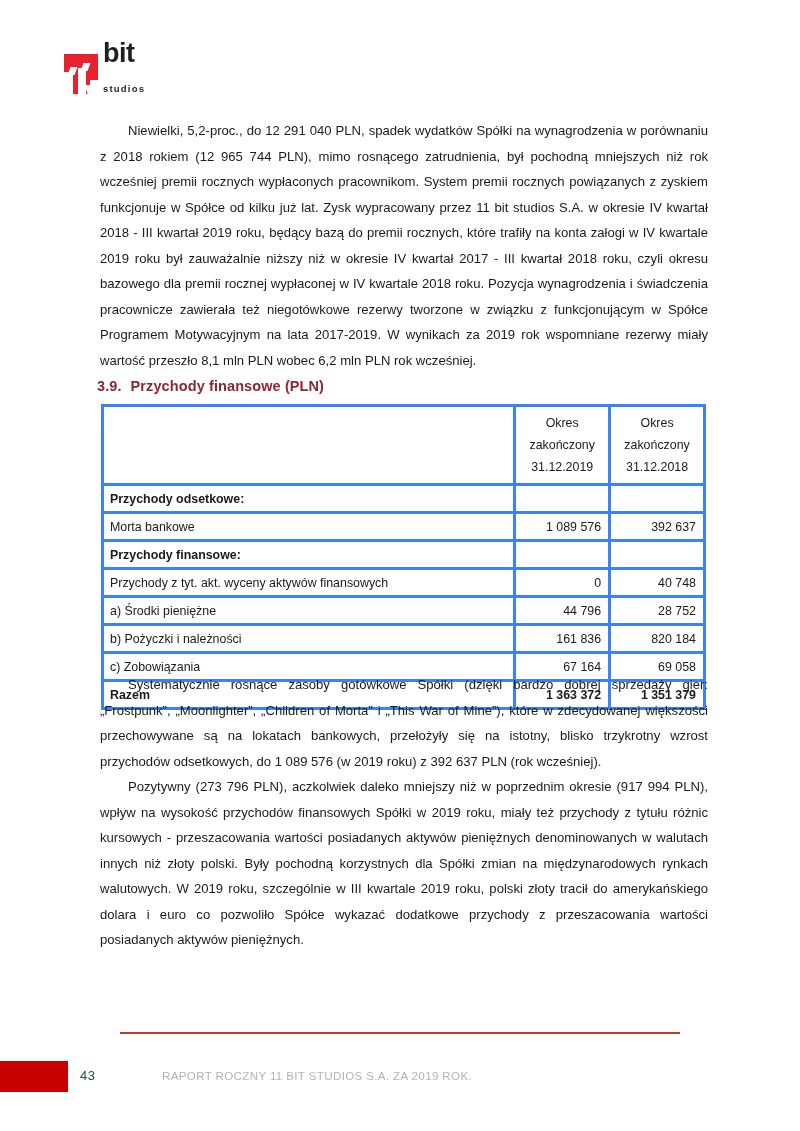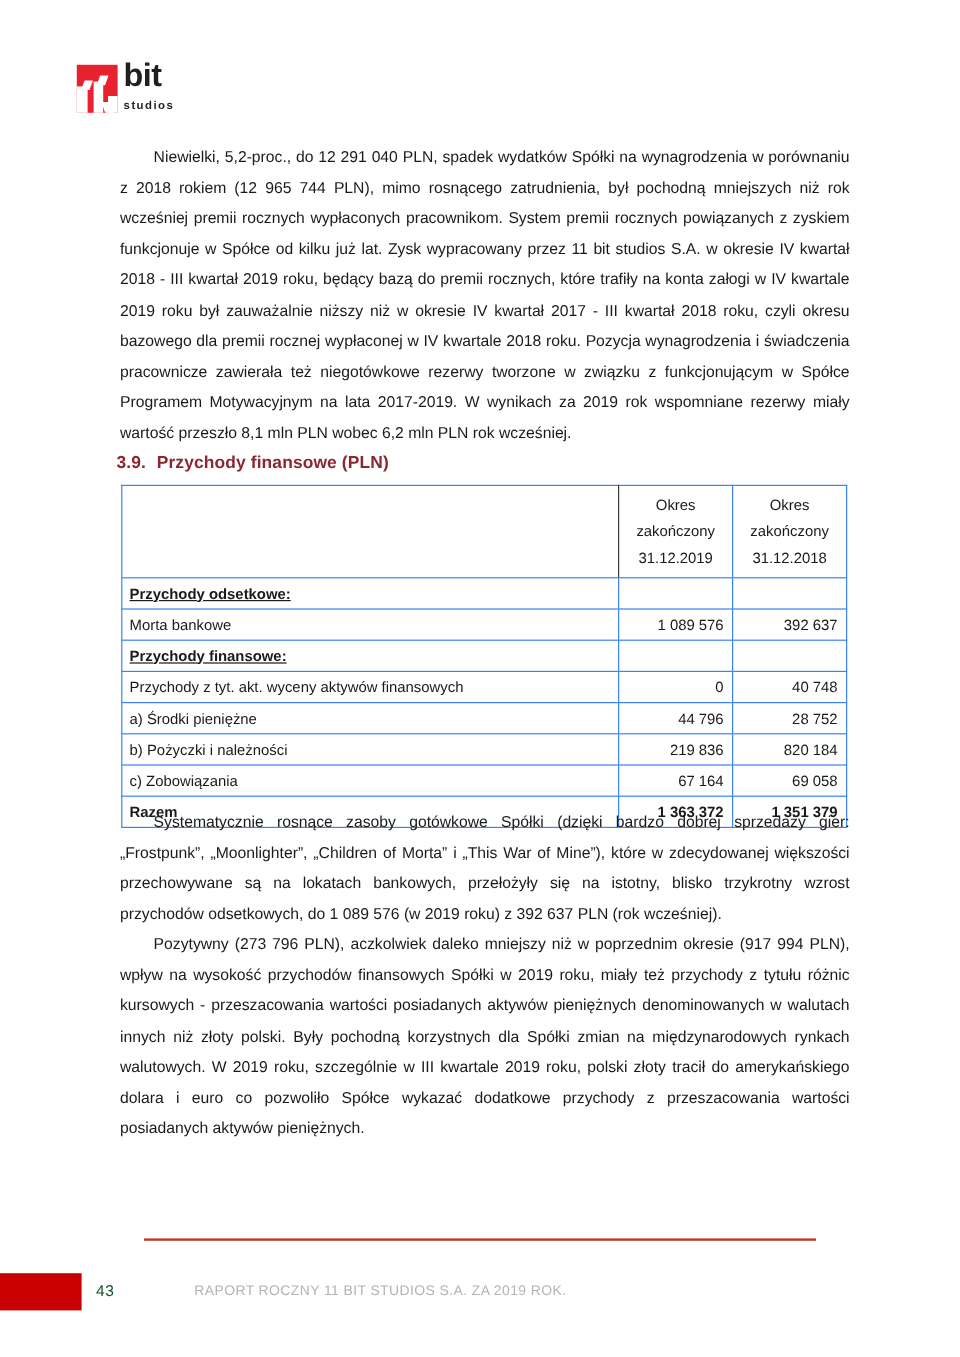"studios" .logo-studios { margin-top: 7px -> 17px }
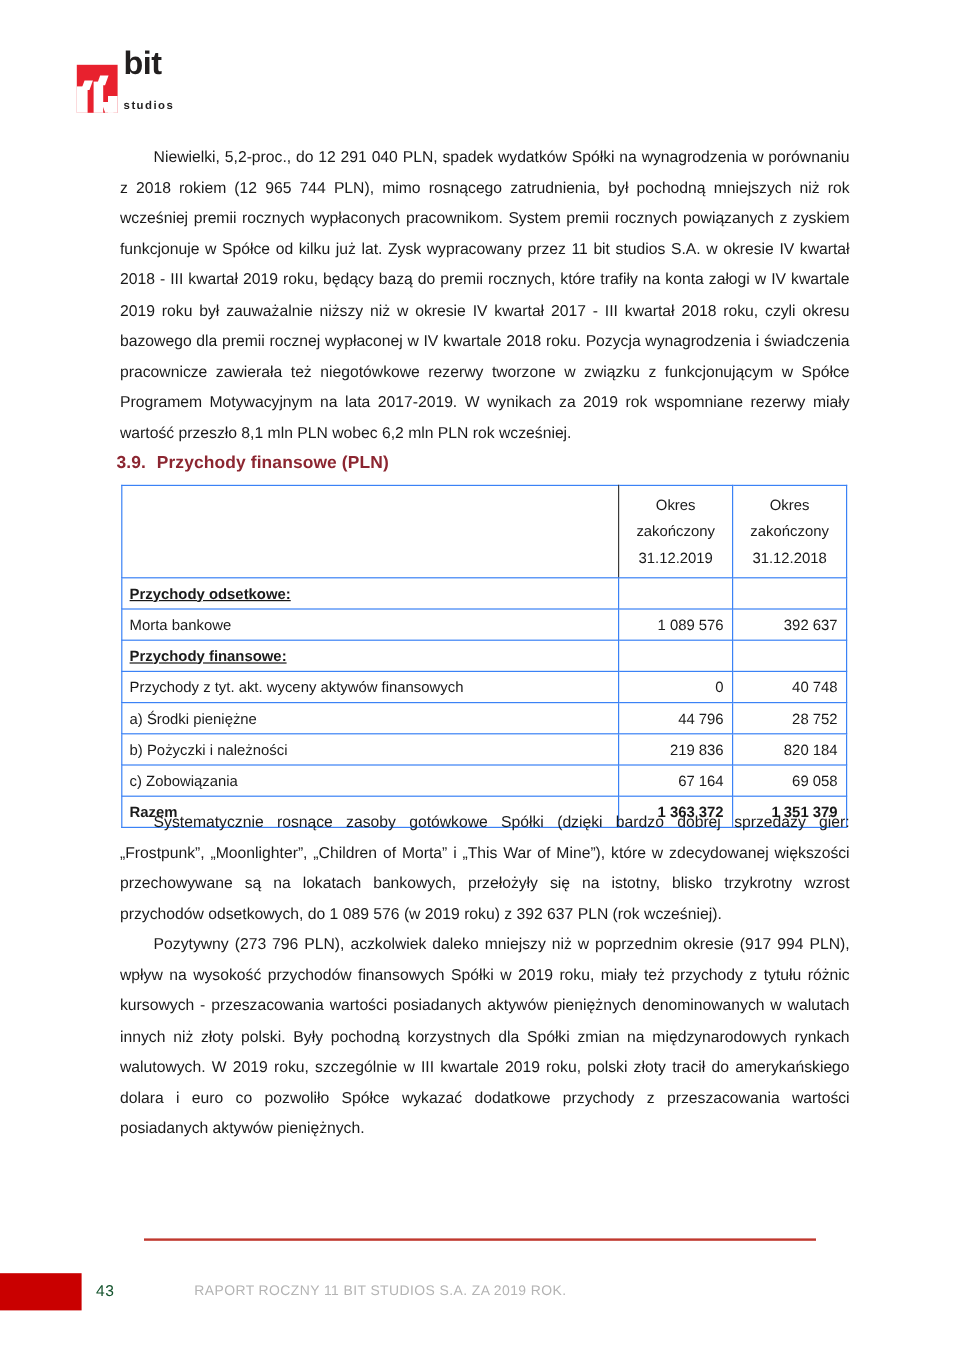"Okres" .fin-table td, .fin-table th { border: 1px solid #3b82f6 -> 3px solid #3b82f6 }
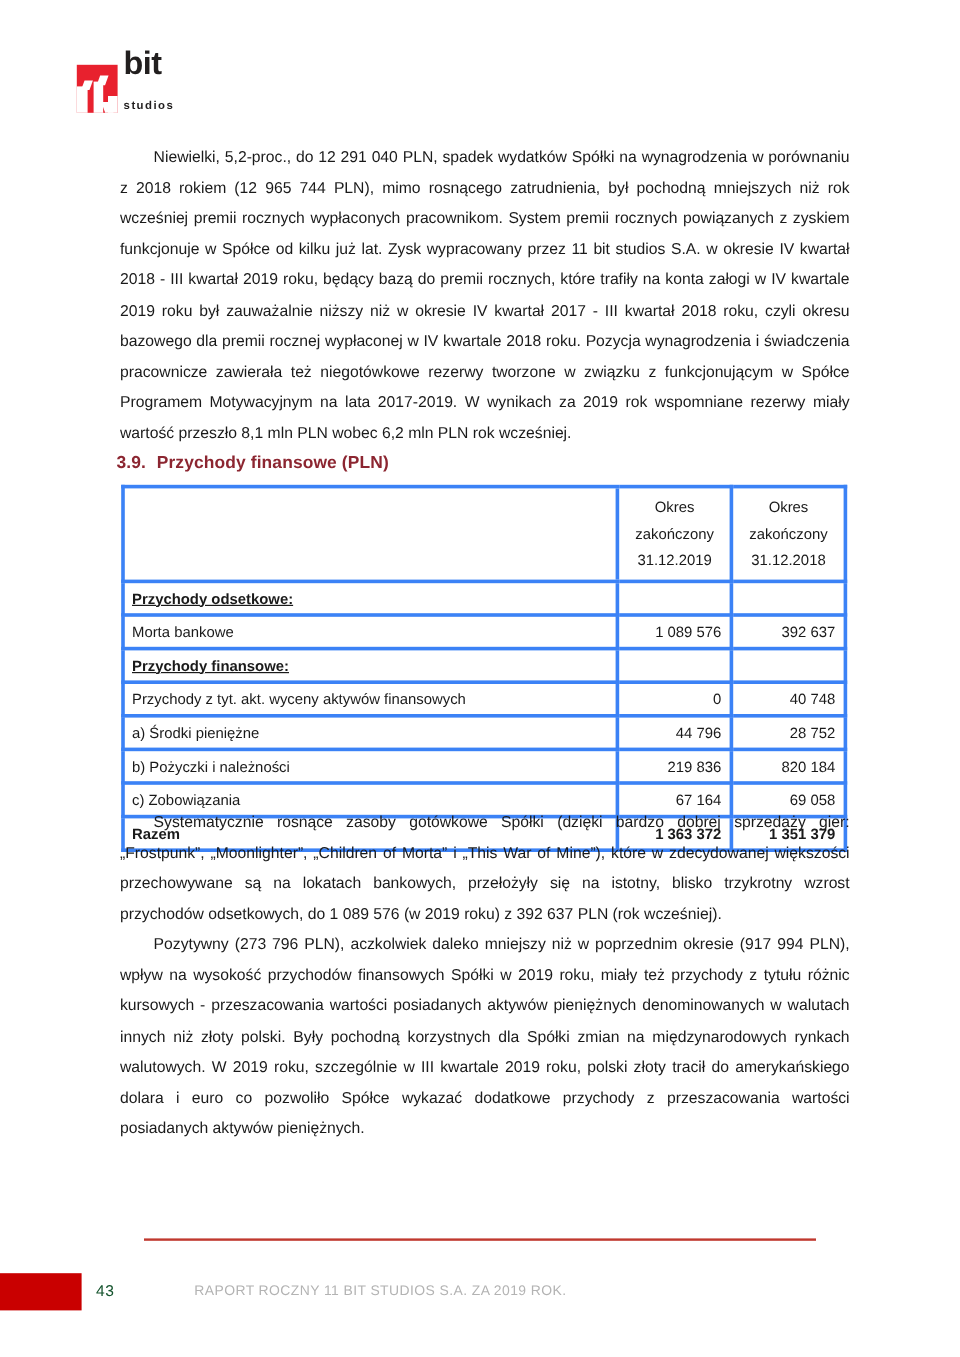"Przychody odsetkowe:" .fin-table tbody tr.bold td { text-decoration: underline -> none }
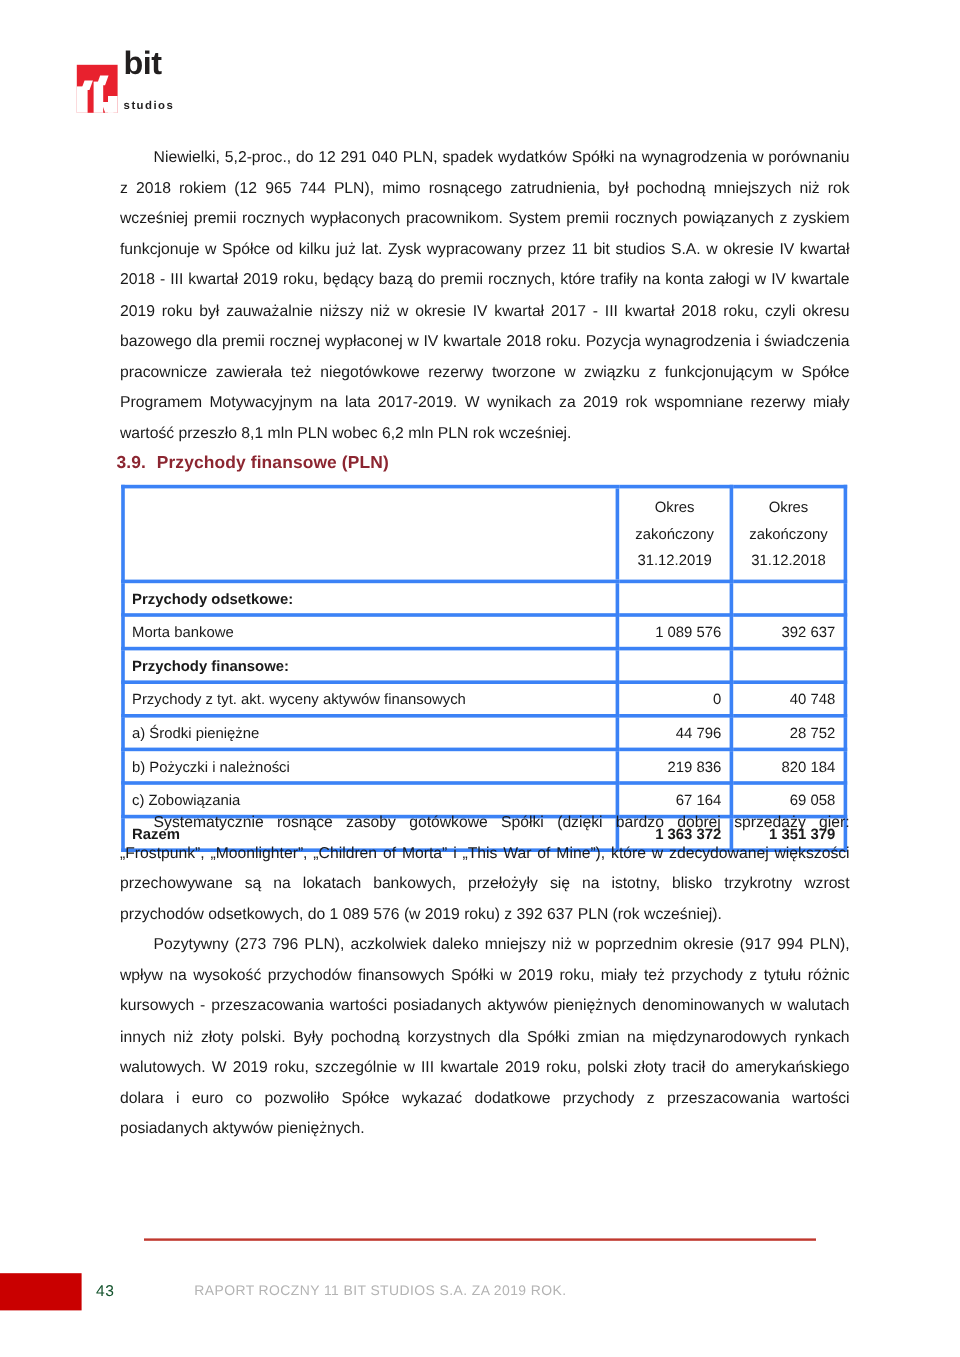"219 836" td.num { text: 219 836 -> 161 836 }
